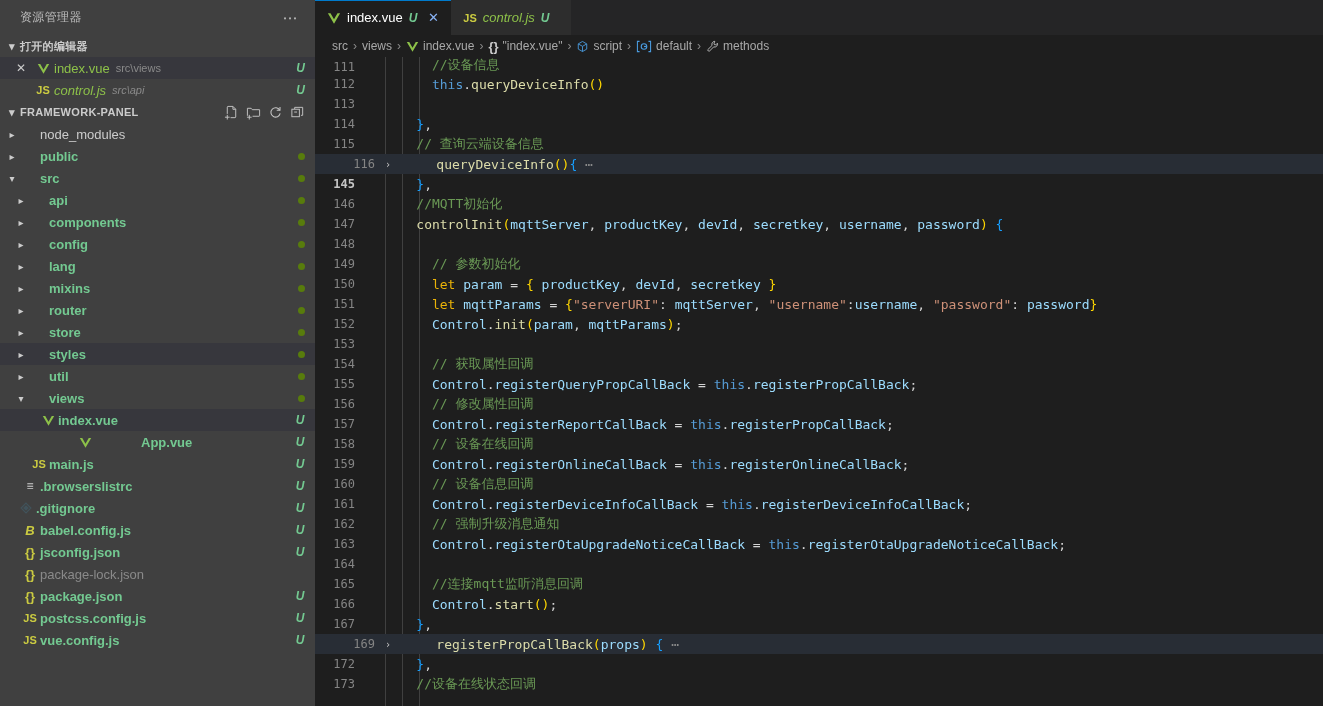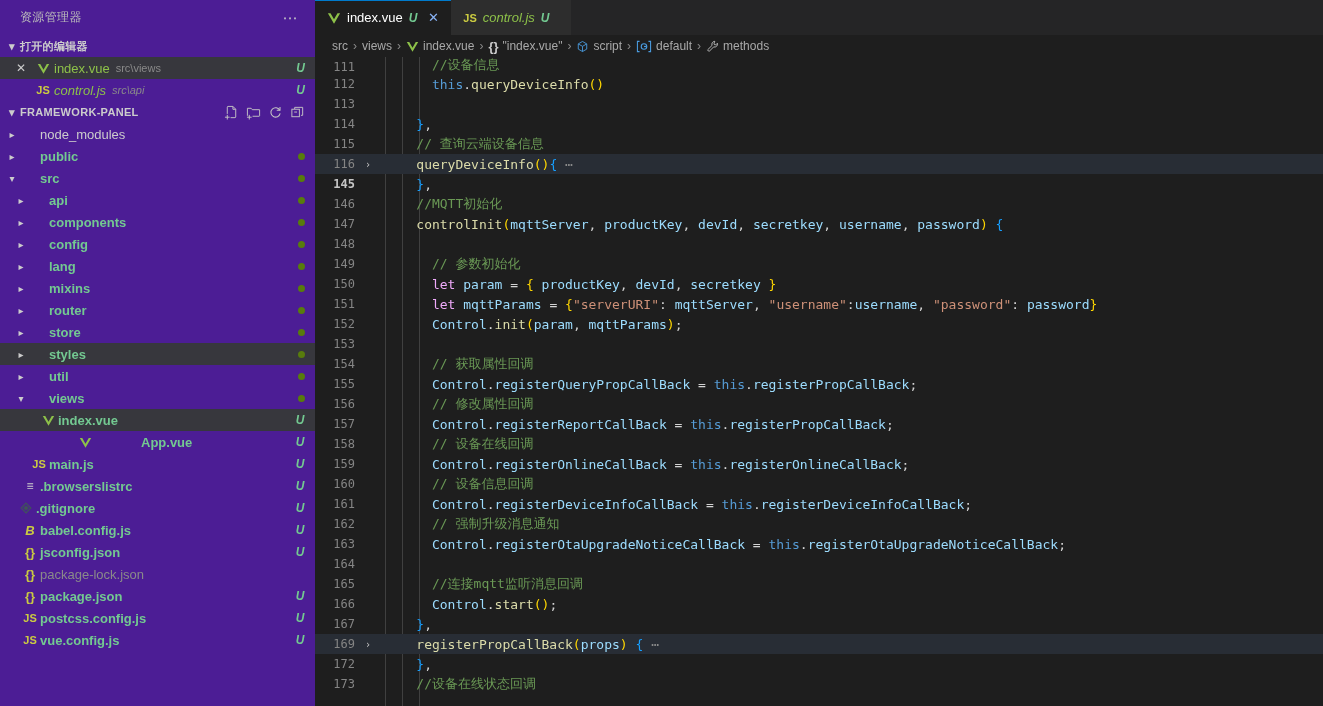"资源管理器" .sidebar { background: #4c1d95 -> #404040 }
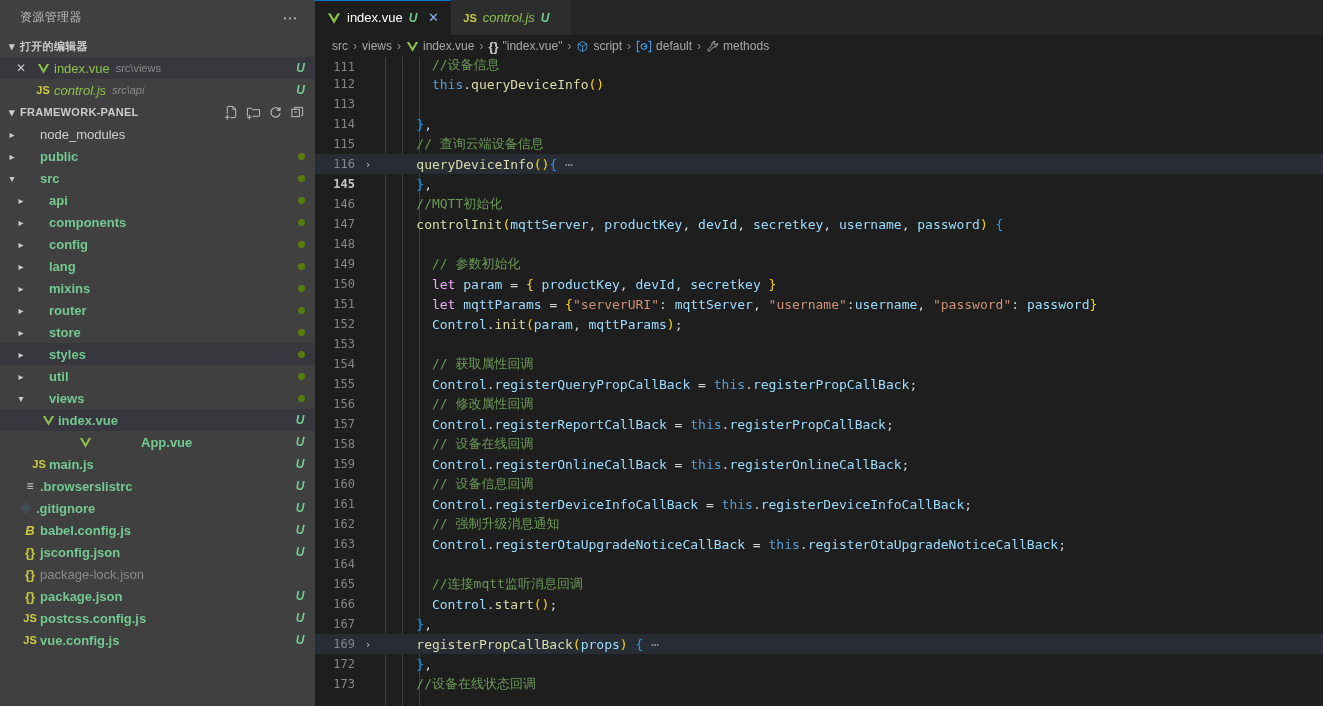"116" .line.hl { padding-left: none -> 20px }
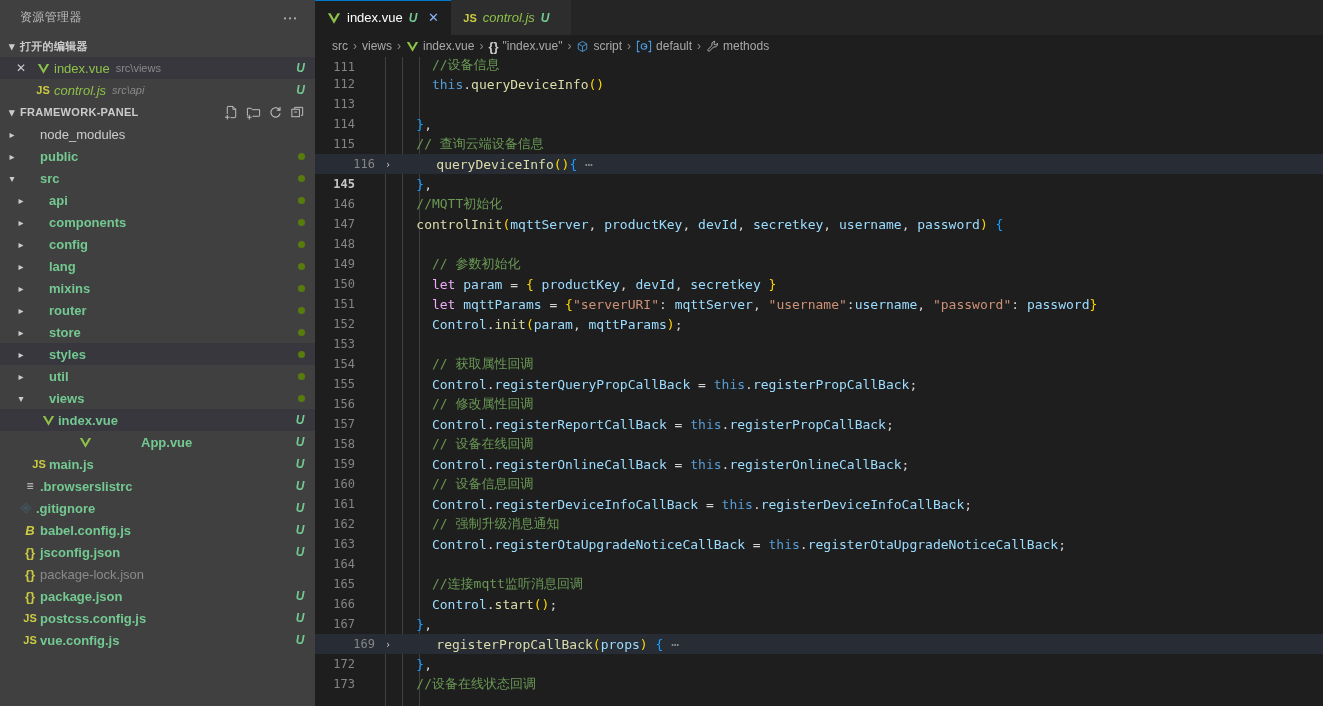"let" .c-kw { color: #f0abfc -> #eab308 }
